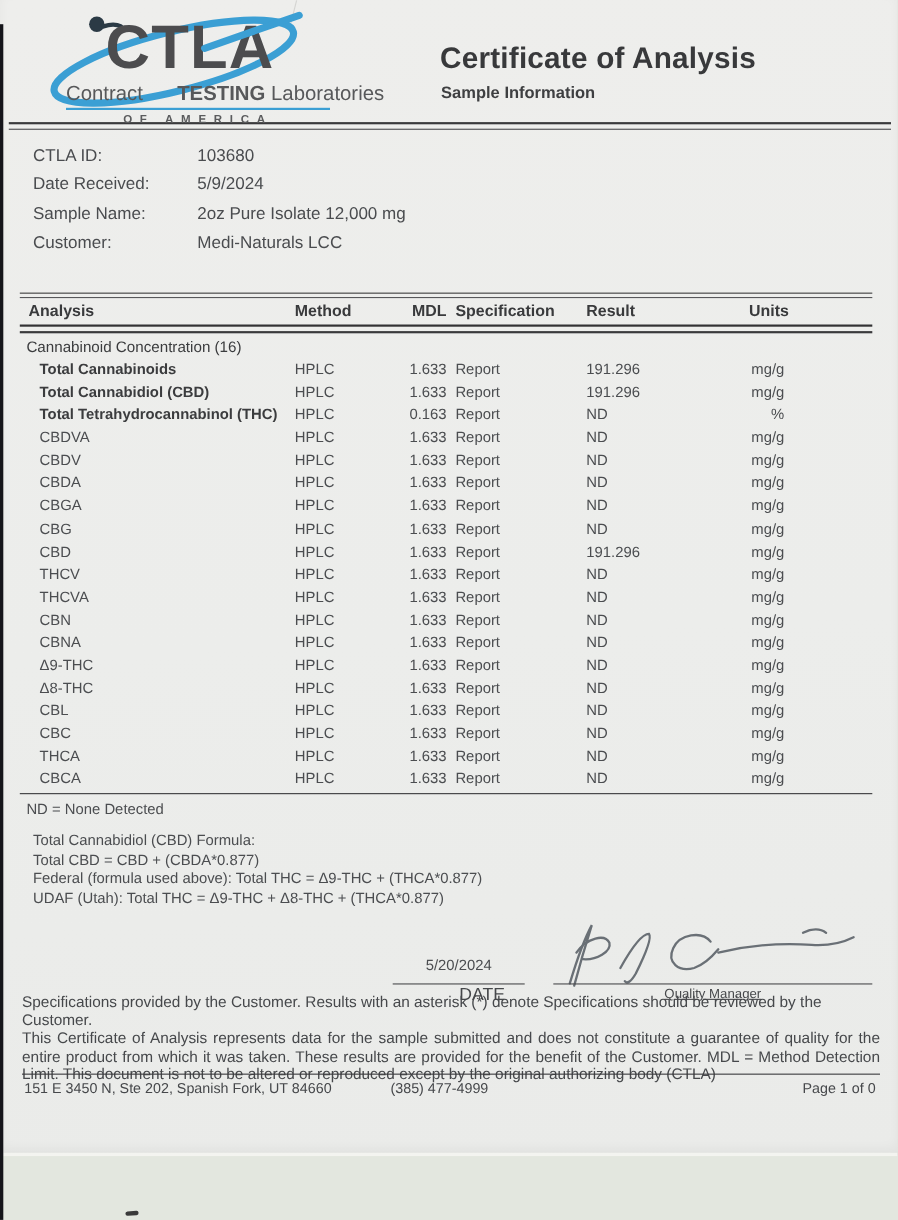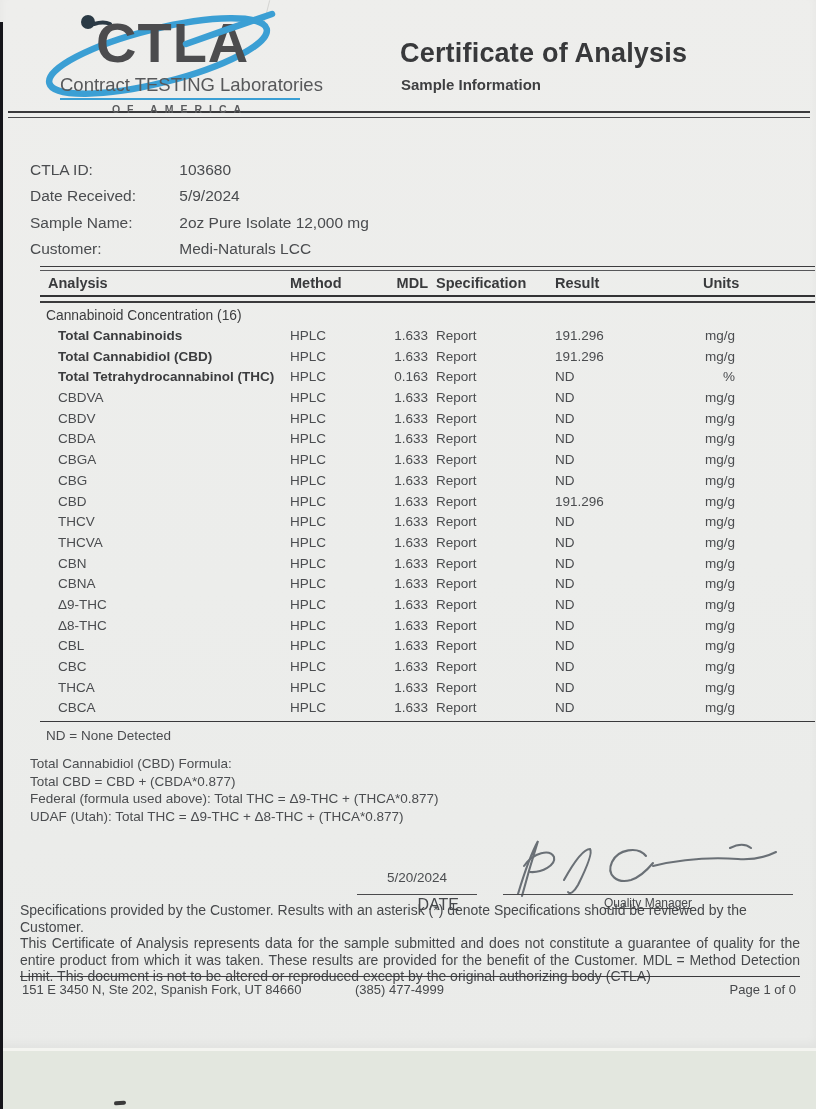"TESTING" .logo-tagline b { font-weight: normal -> bold; margin-left: none -> 26px }
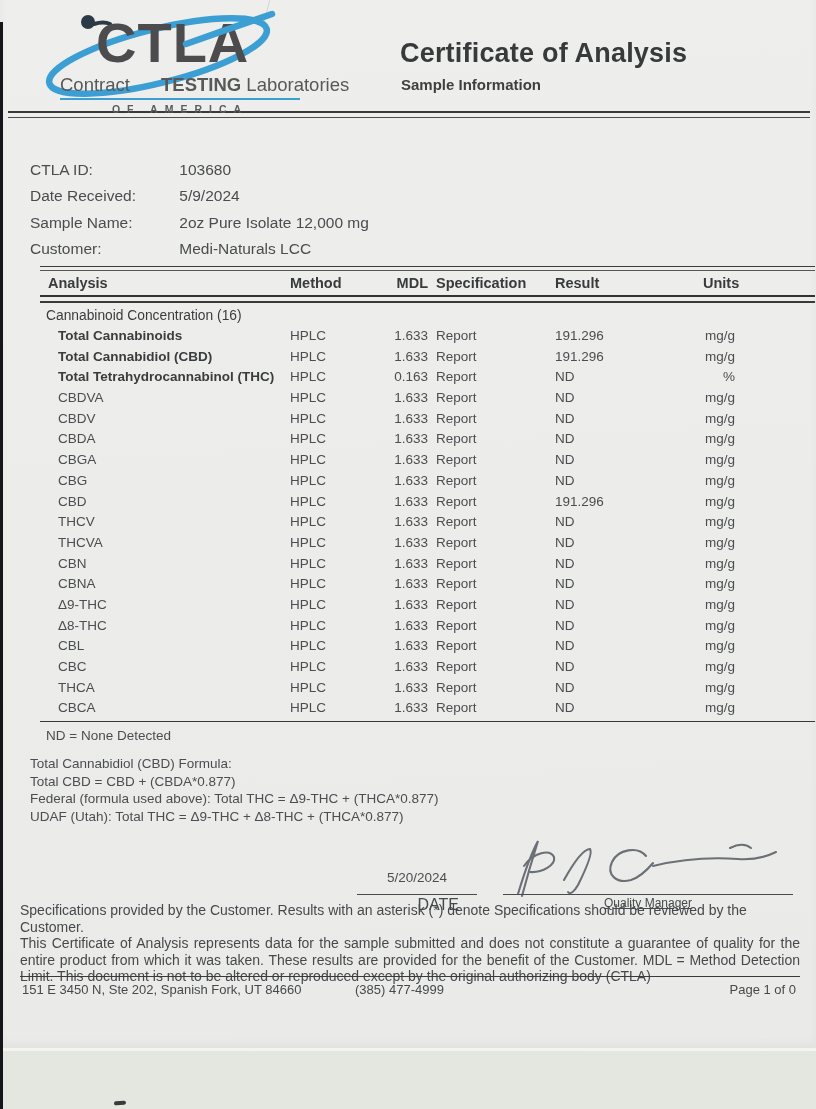"103680" .info-value { margin-top: 28px -> none }
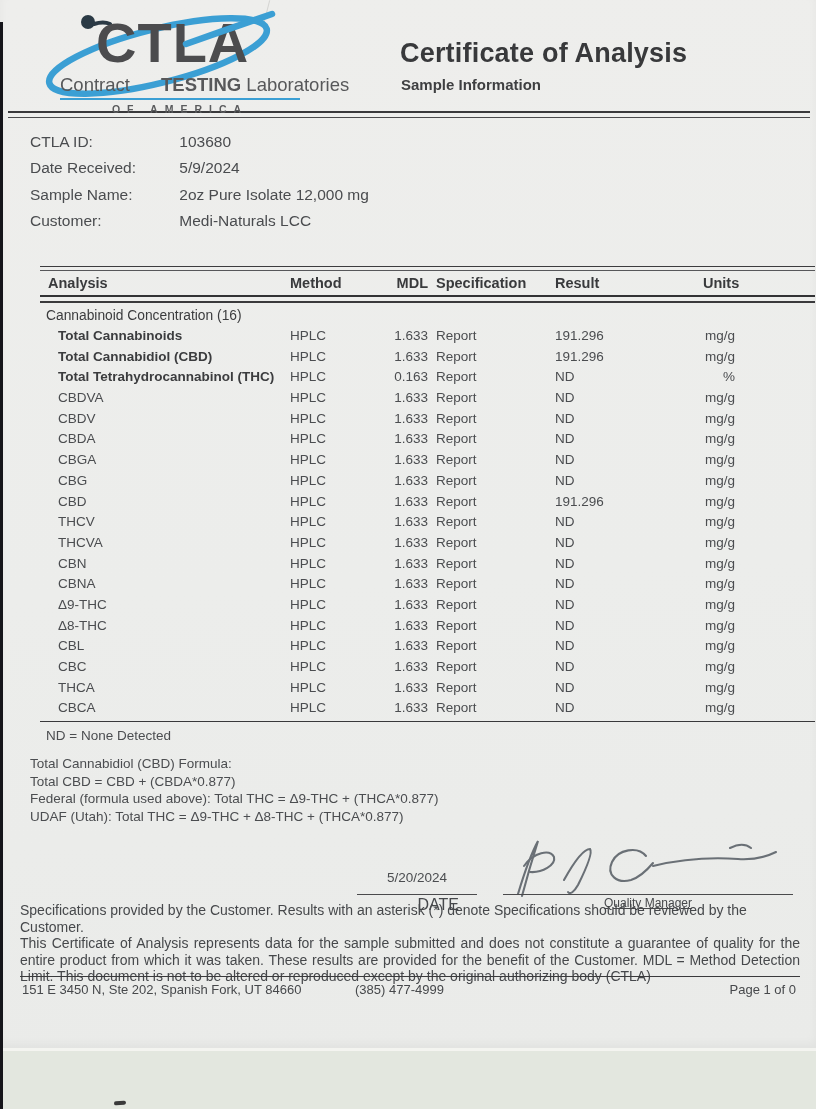"Analysis" .results { left: 40px -> 18px }
